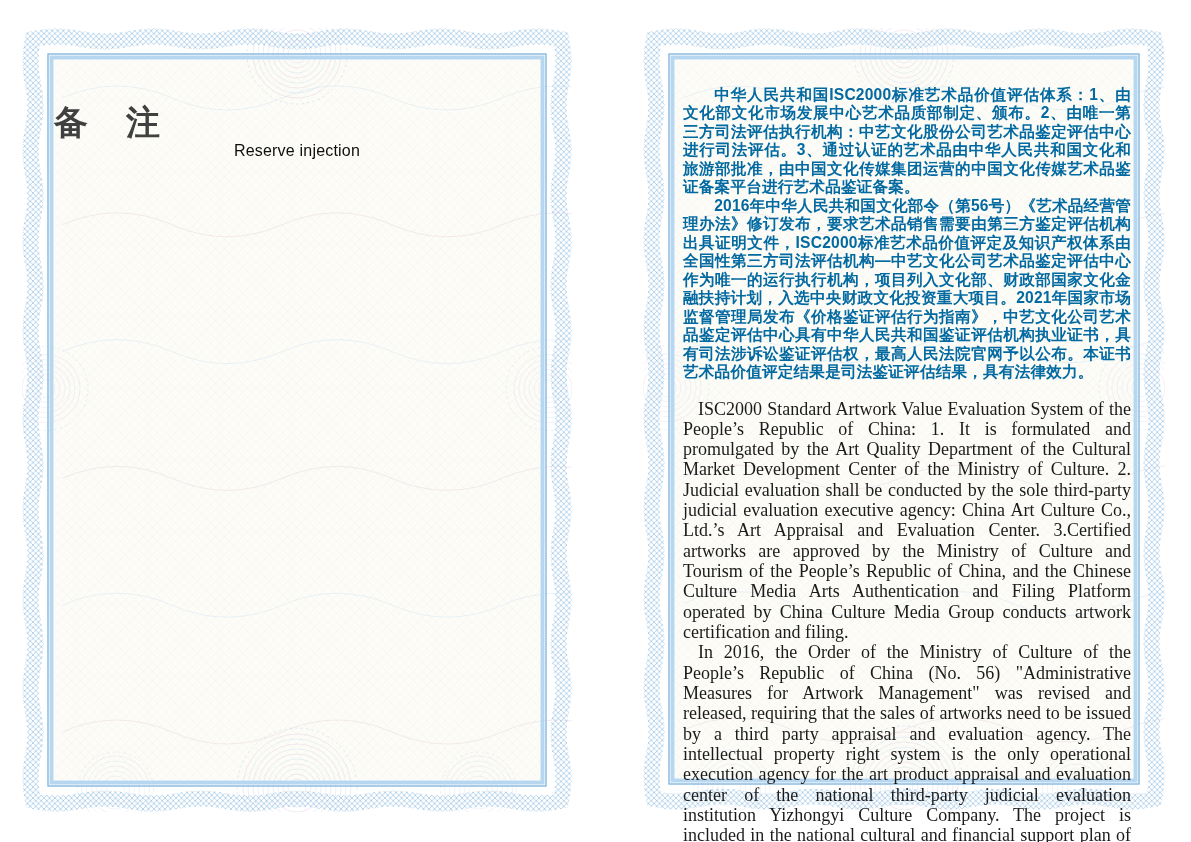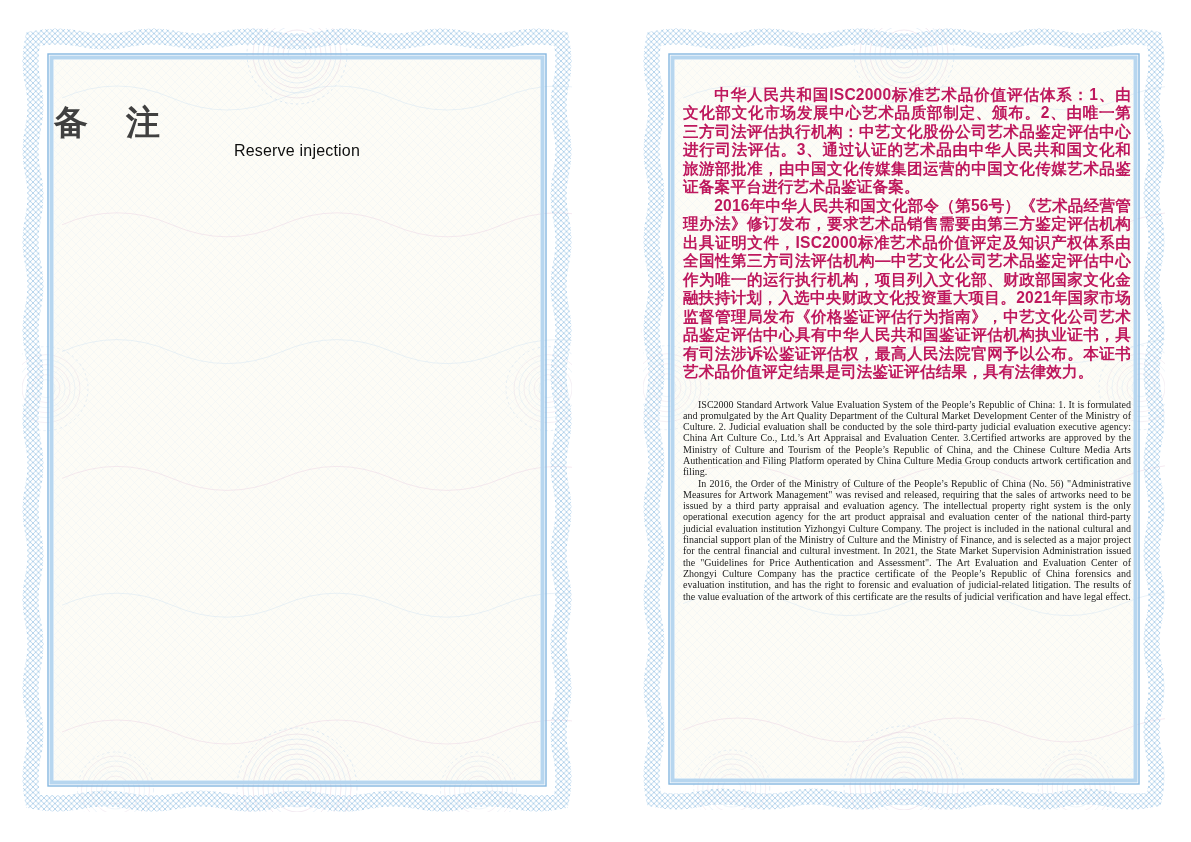"中华人民共和国ISC2000标准艺术品价值评估体系：1、由文化部文化市场发展中心" .cn { color: #be185d -> #0369a1 }
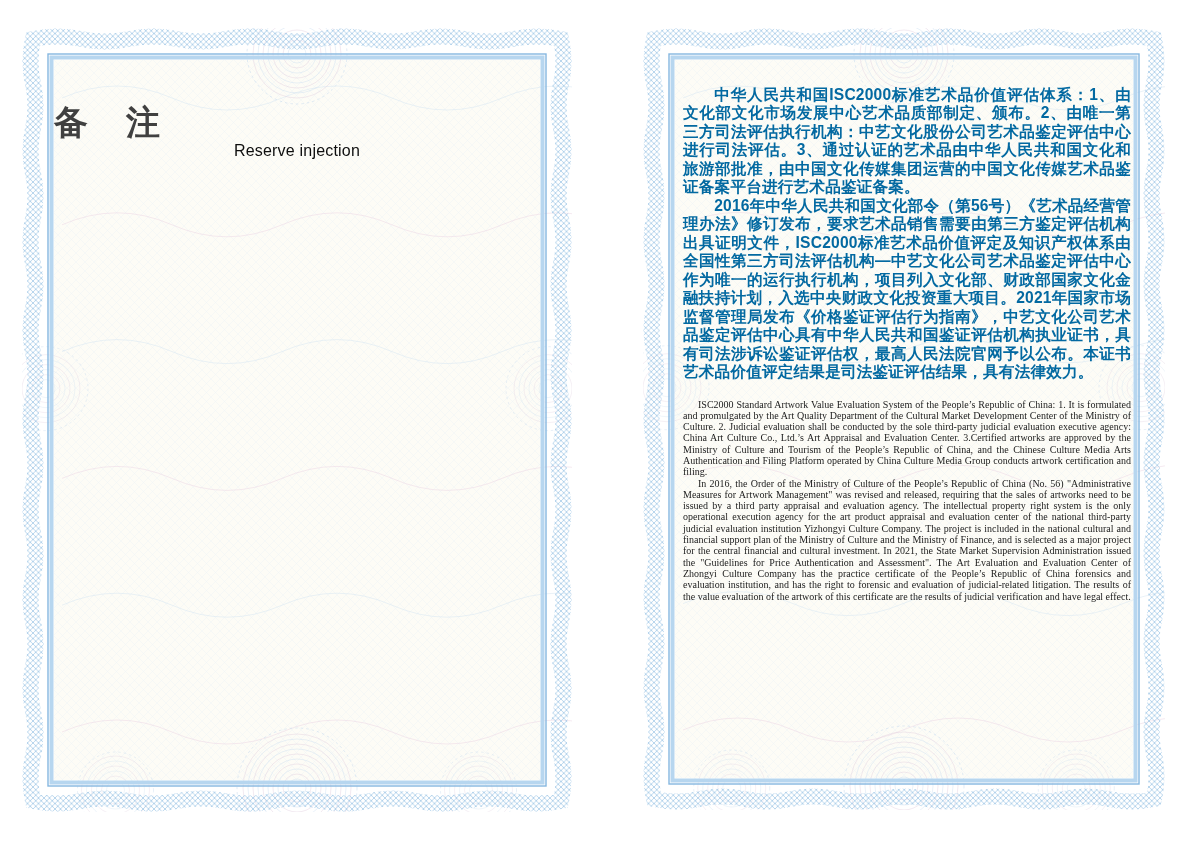"ISC2000 Standard Artwork Value" .en { font-size: 10px -> 18px }
